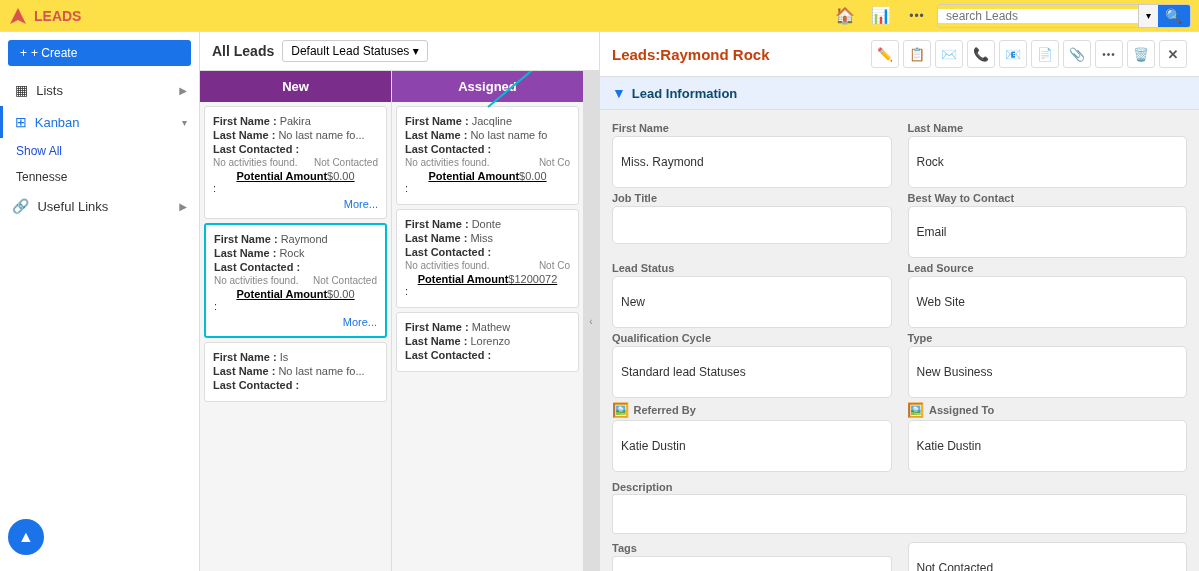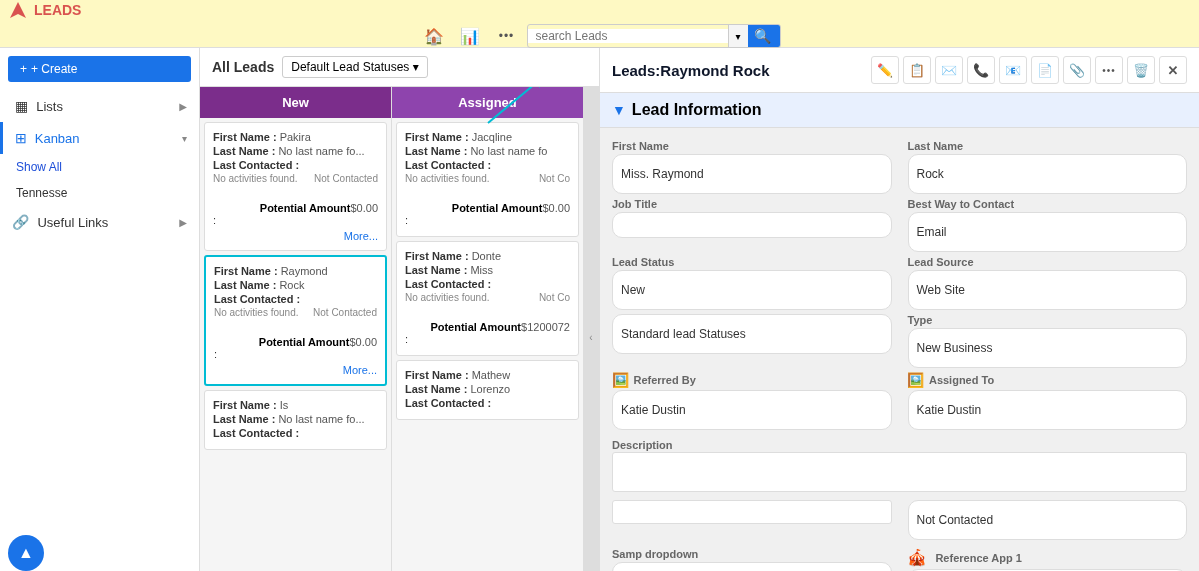"LEADS" .top-nav { background: #fef9c3 -> #fde047; flex-direction: column -> none; height: 48px -> 32px }
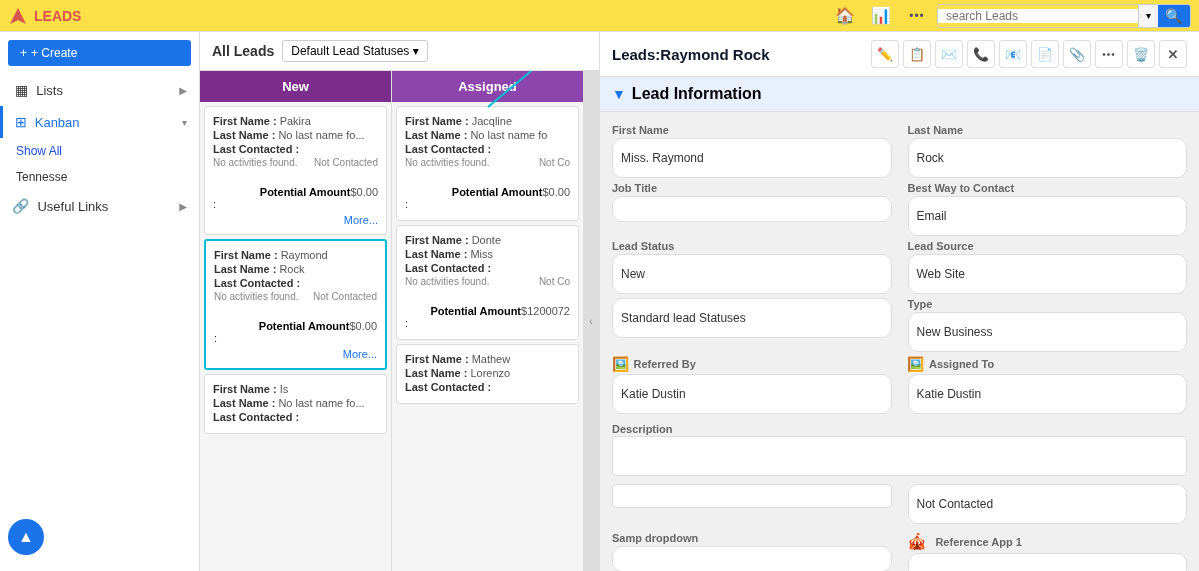"Leads:Raymond Rock" .detail-title { color: #0f172a -> #c2410c }
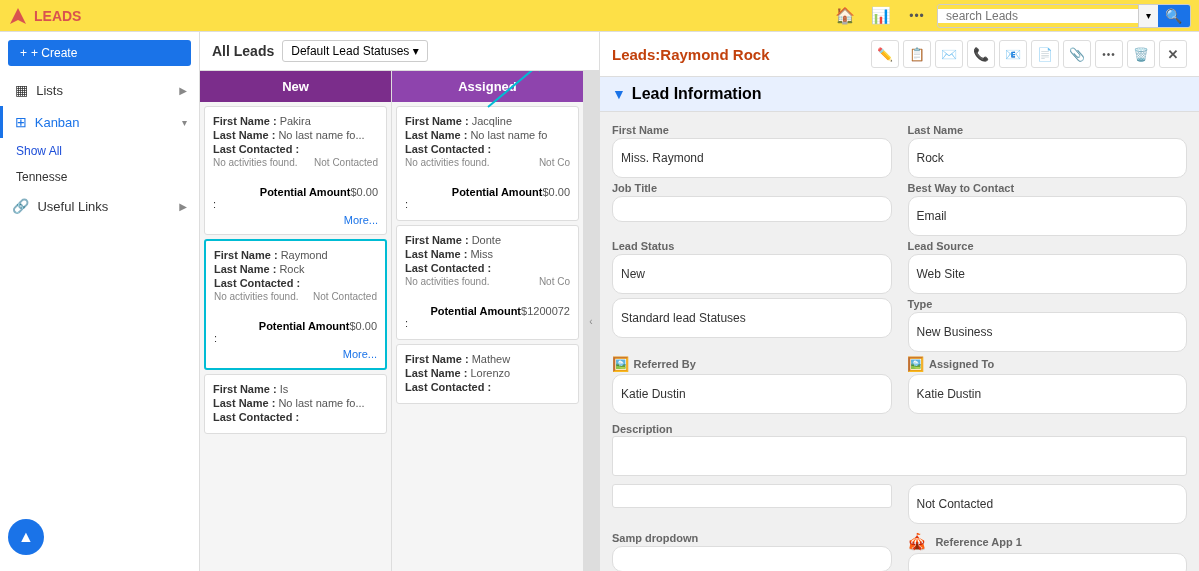"Lead Information" .detail-section-title { color: #000000 -> #0c4a6e; font-size: 16px -> 13px }
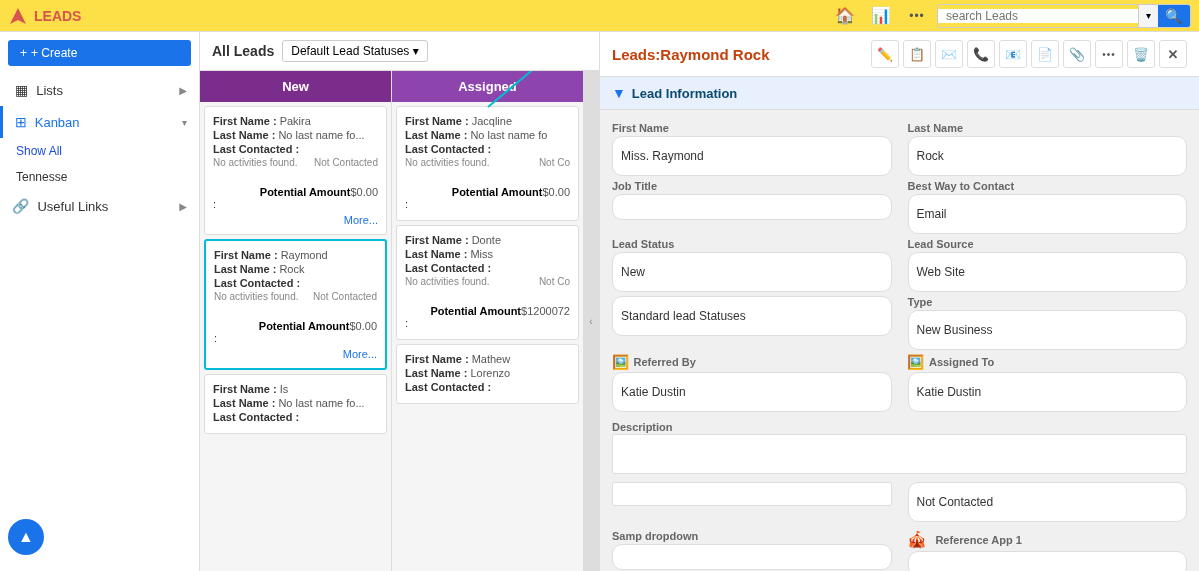"Miss. Raymond" .detail-field-value { border-radius: 10px -> 5px; padding: 12px 8px -> 18px 8px }
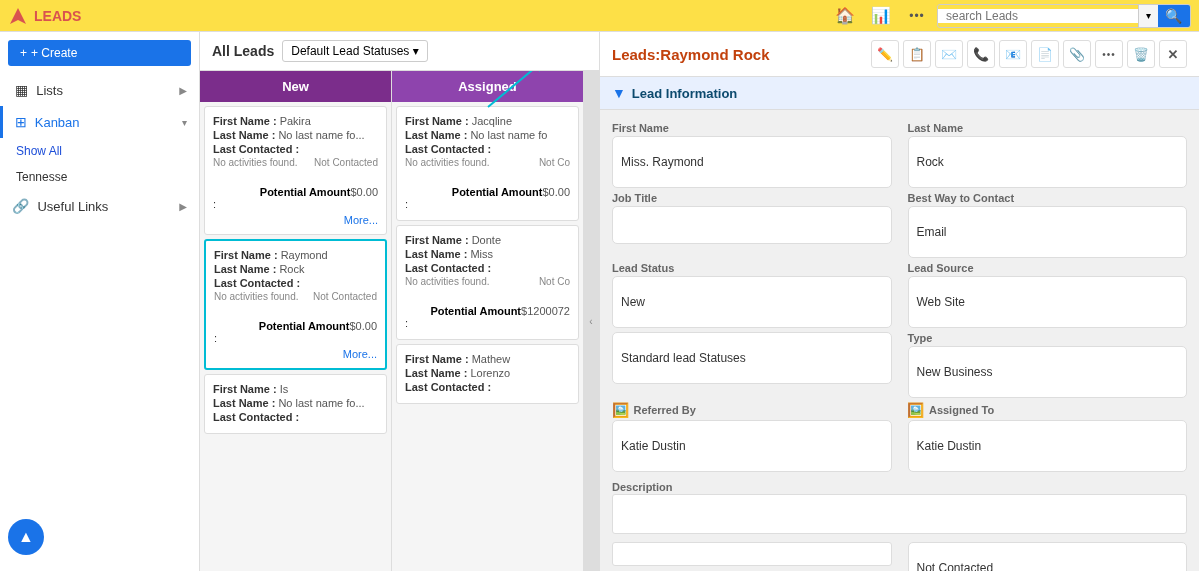"Potential Amount" .kanban-card-amount { justify-content: flex-end -> center; margin-top: 18px -> 2px; text-decoration: none -> underline }
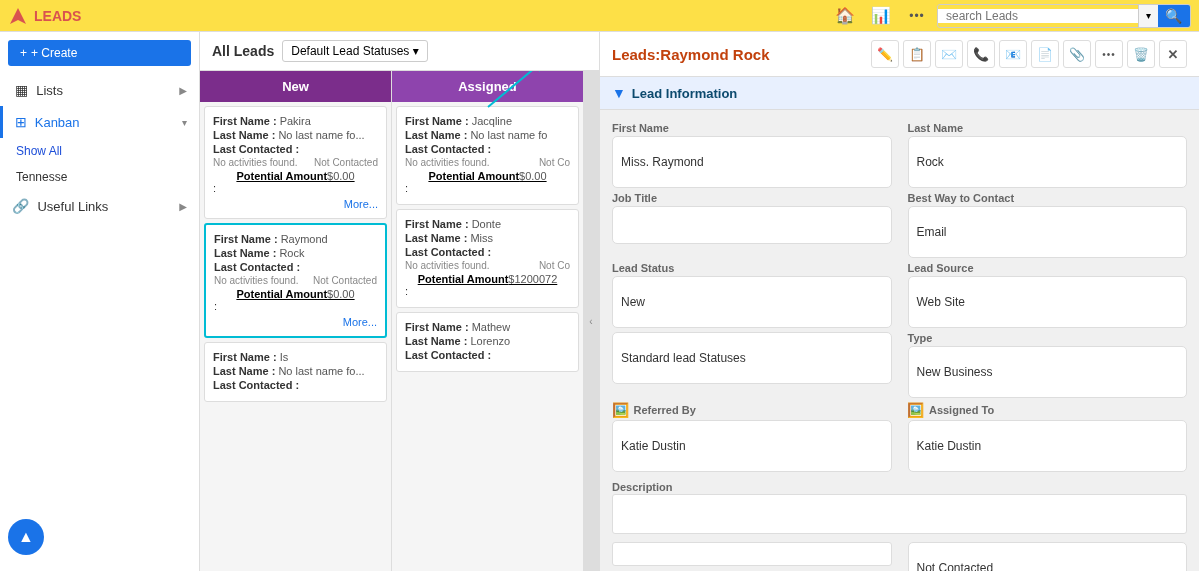"Qualification Cycle" span.detail-field-label { html: none -> <span>Qualification Cycle</span> }
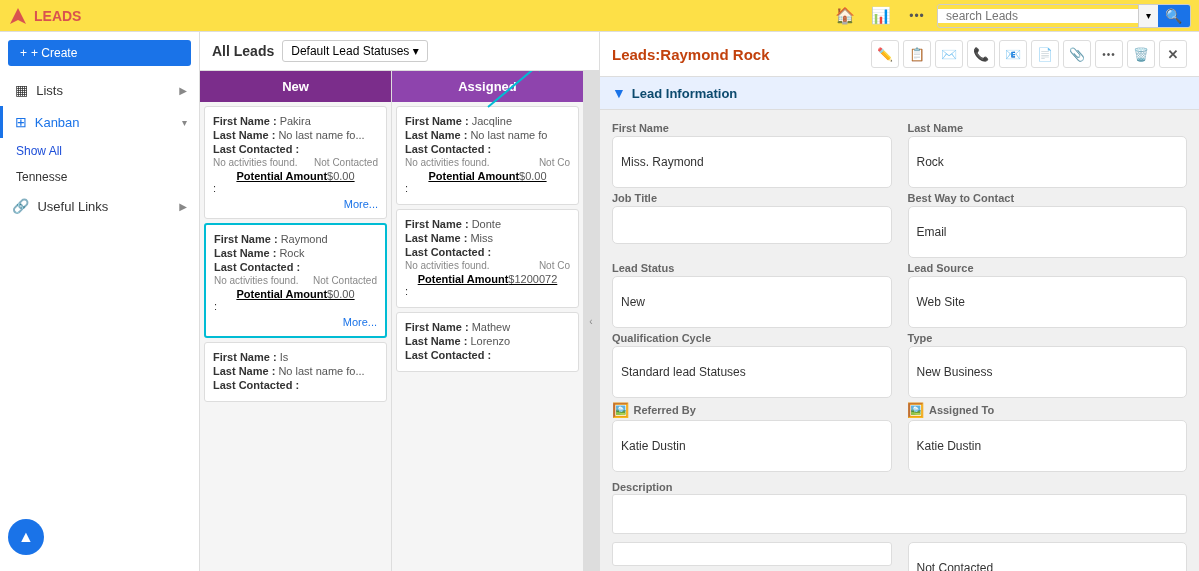"Tags" span.detail-field-label { html: none -> <span>Tags</span> }
